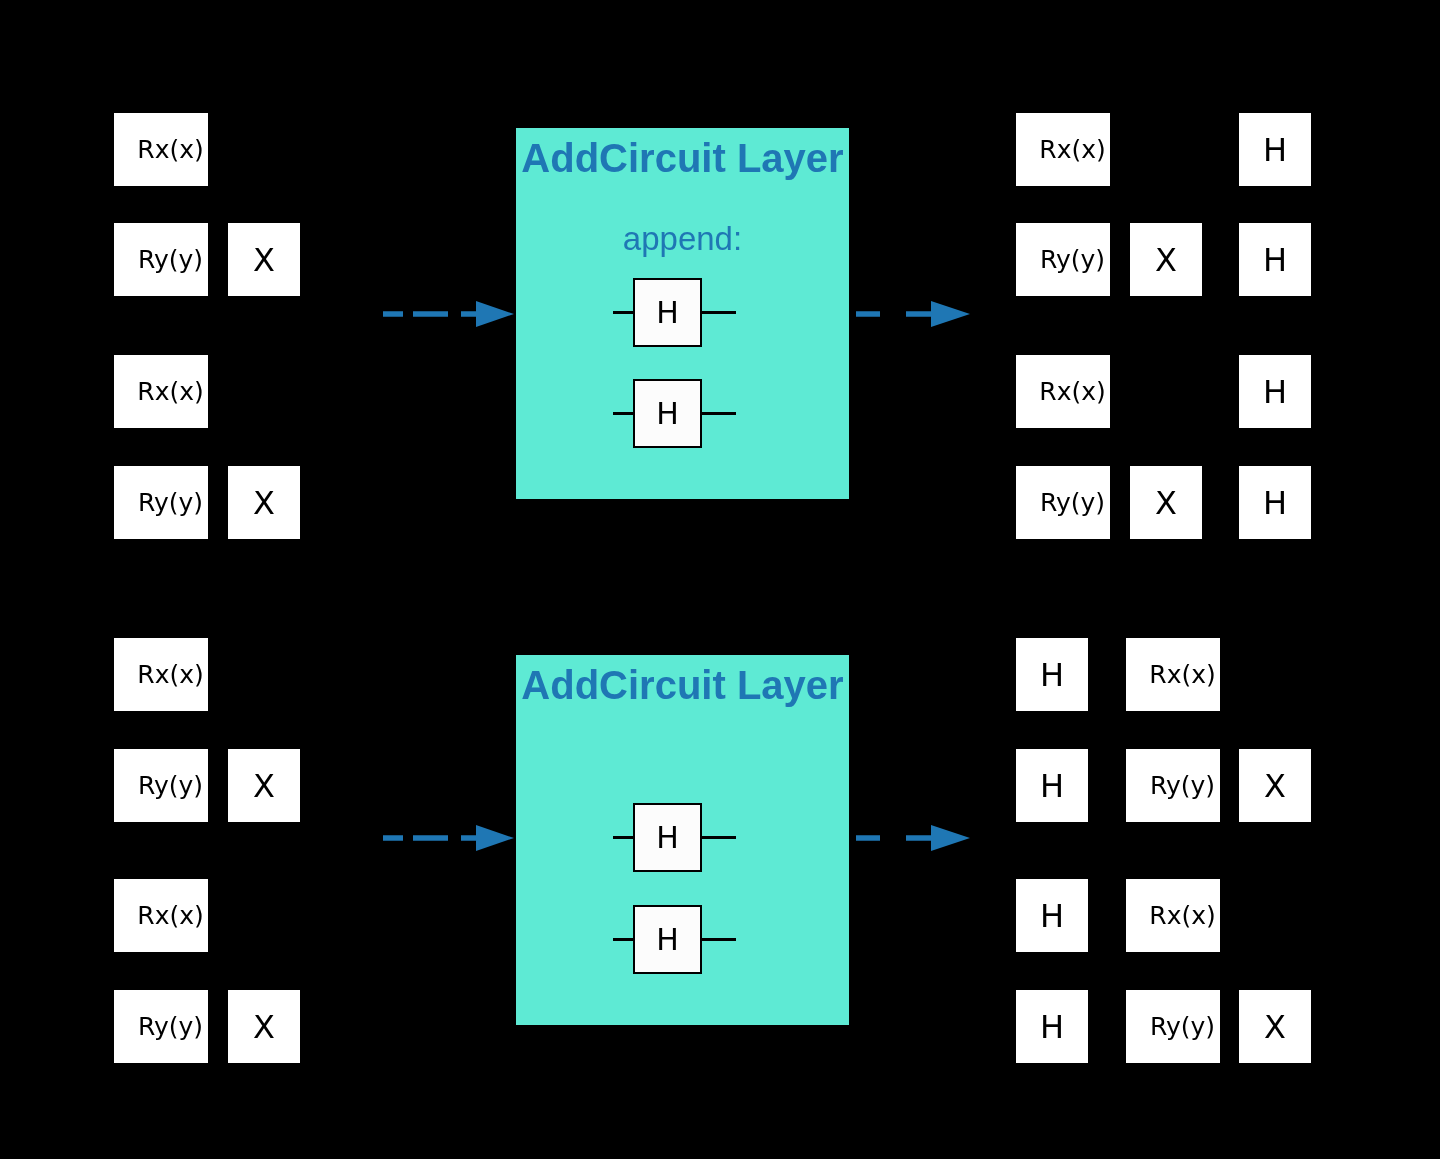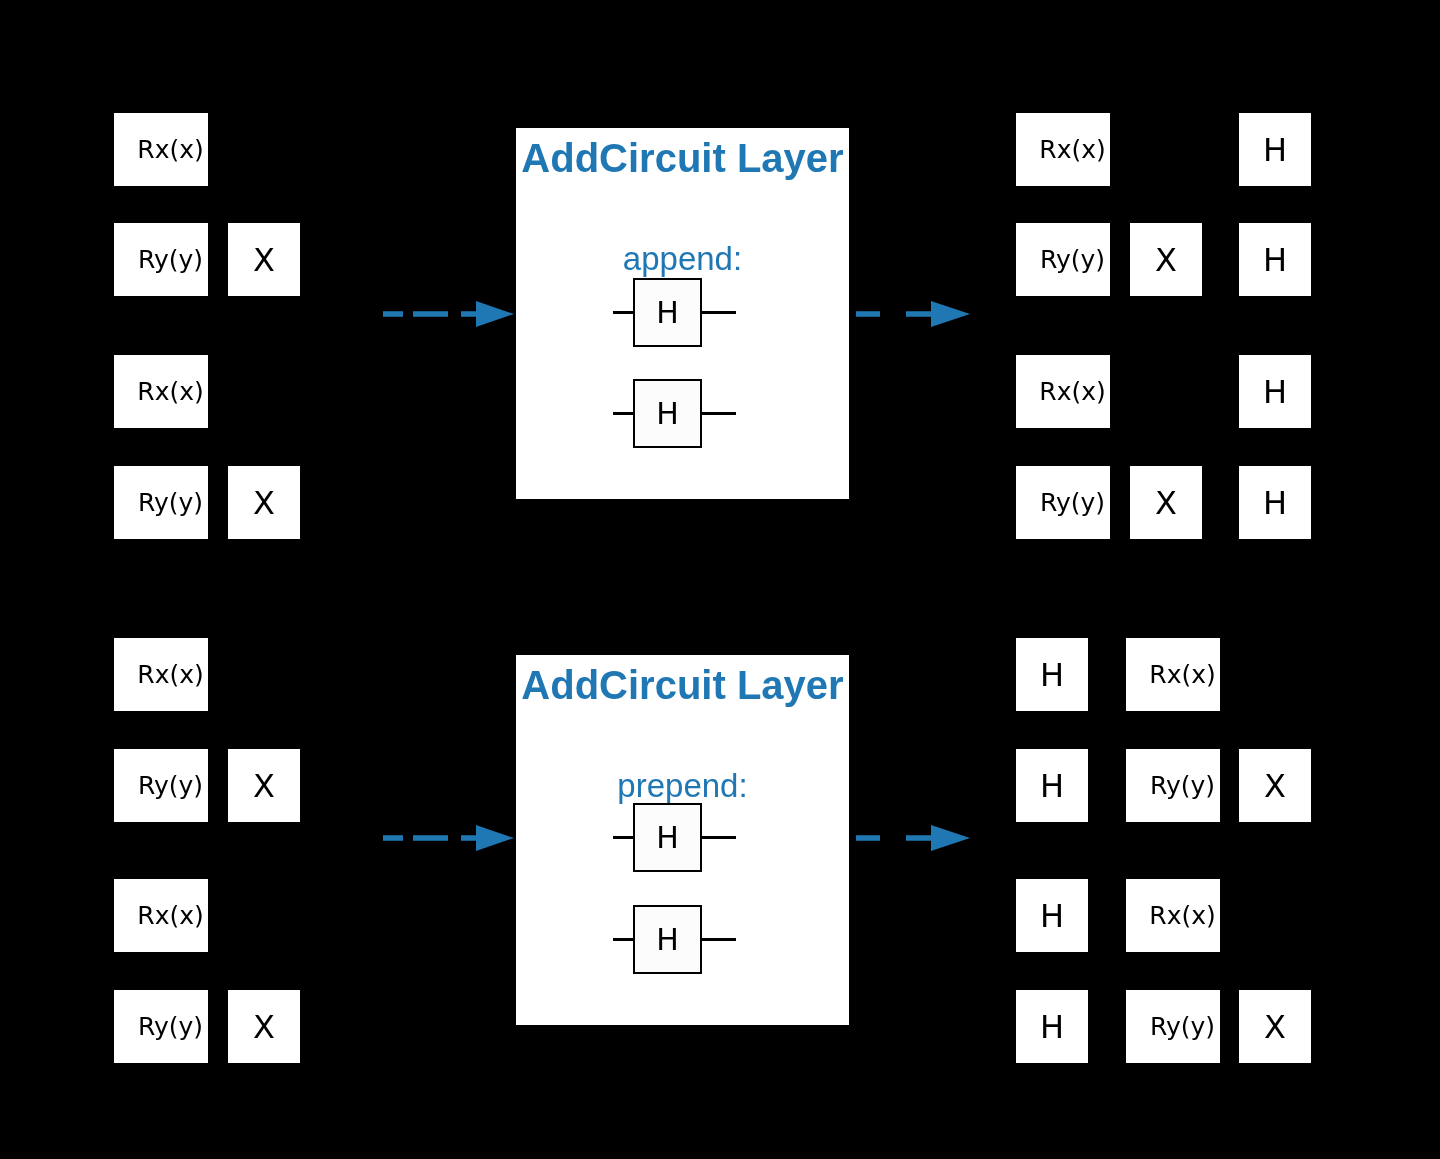"AddCircuit Layer" .layer-box { background: #ffffff -> #5eead4 }
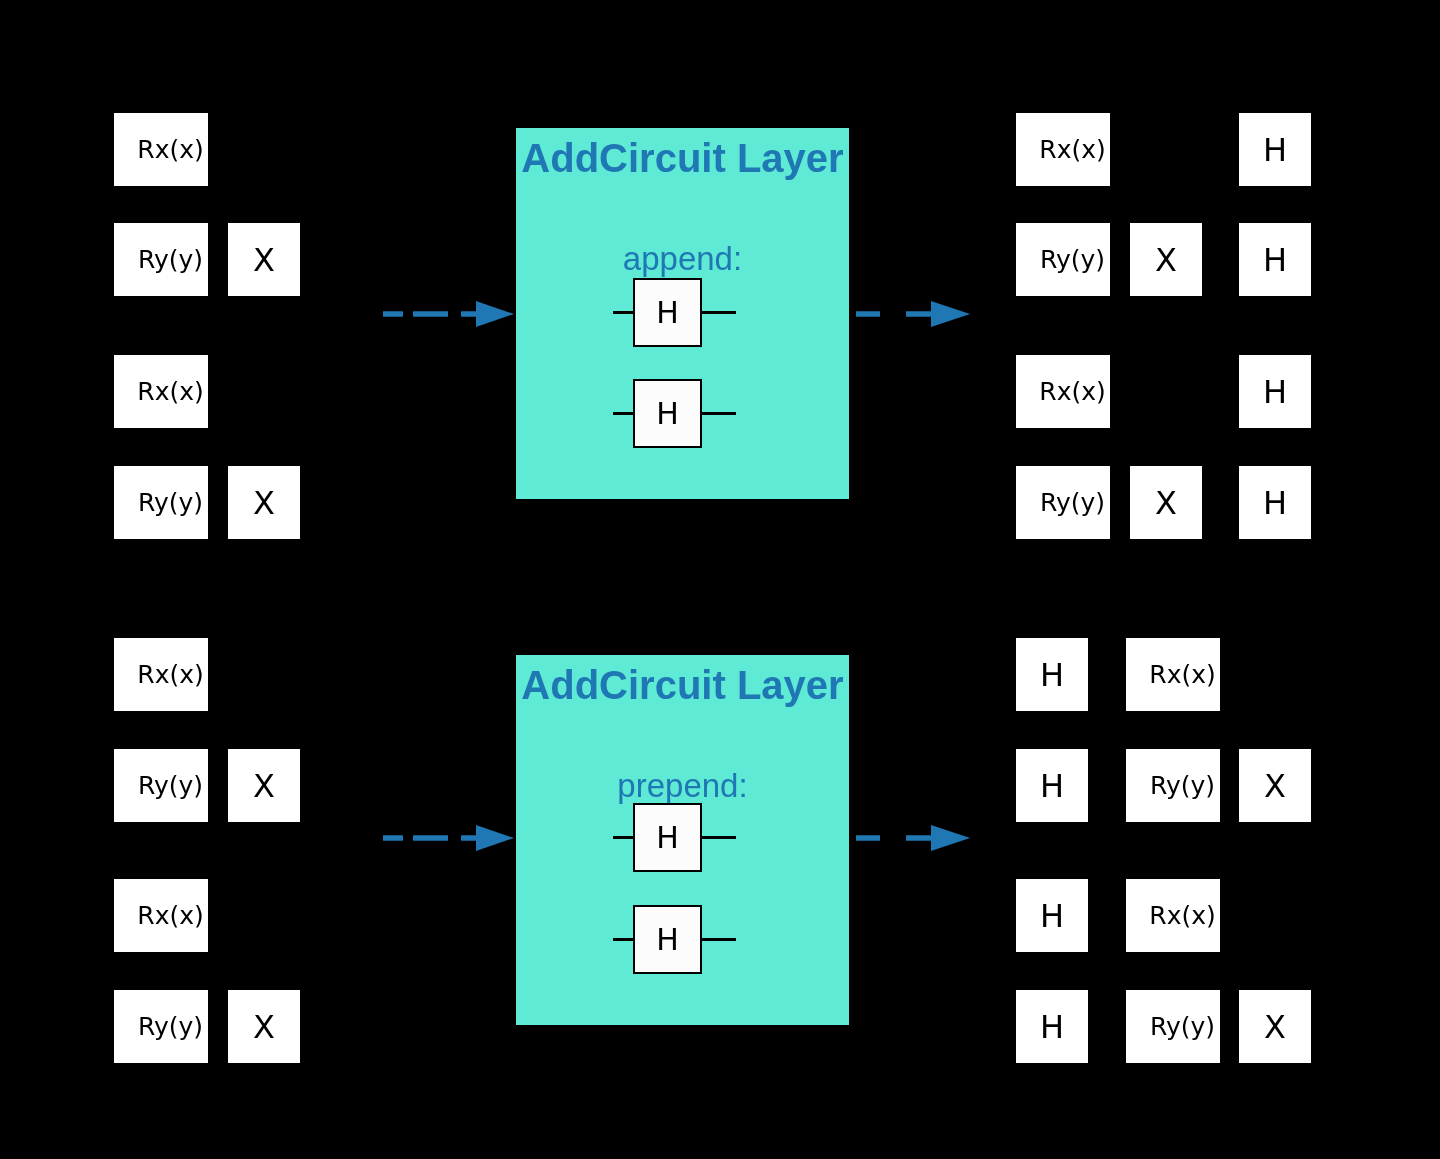"append:" .layer-op { margin-top: 20px -> none }
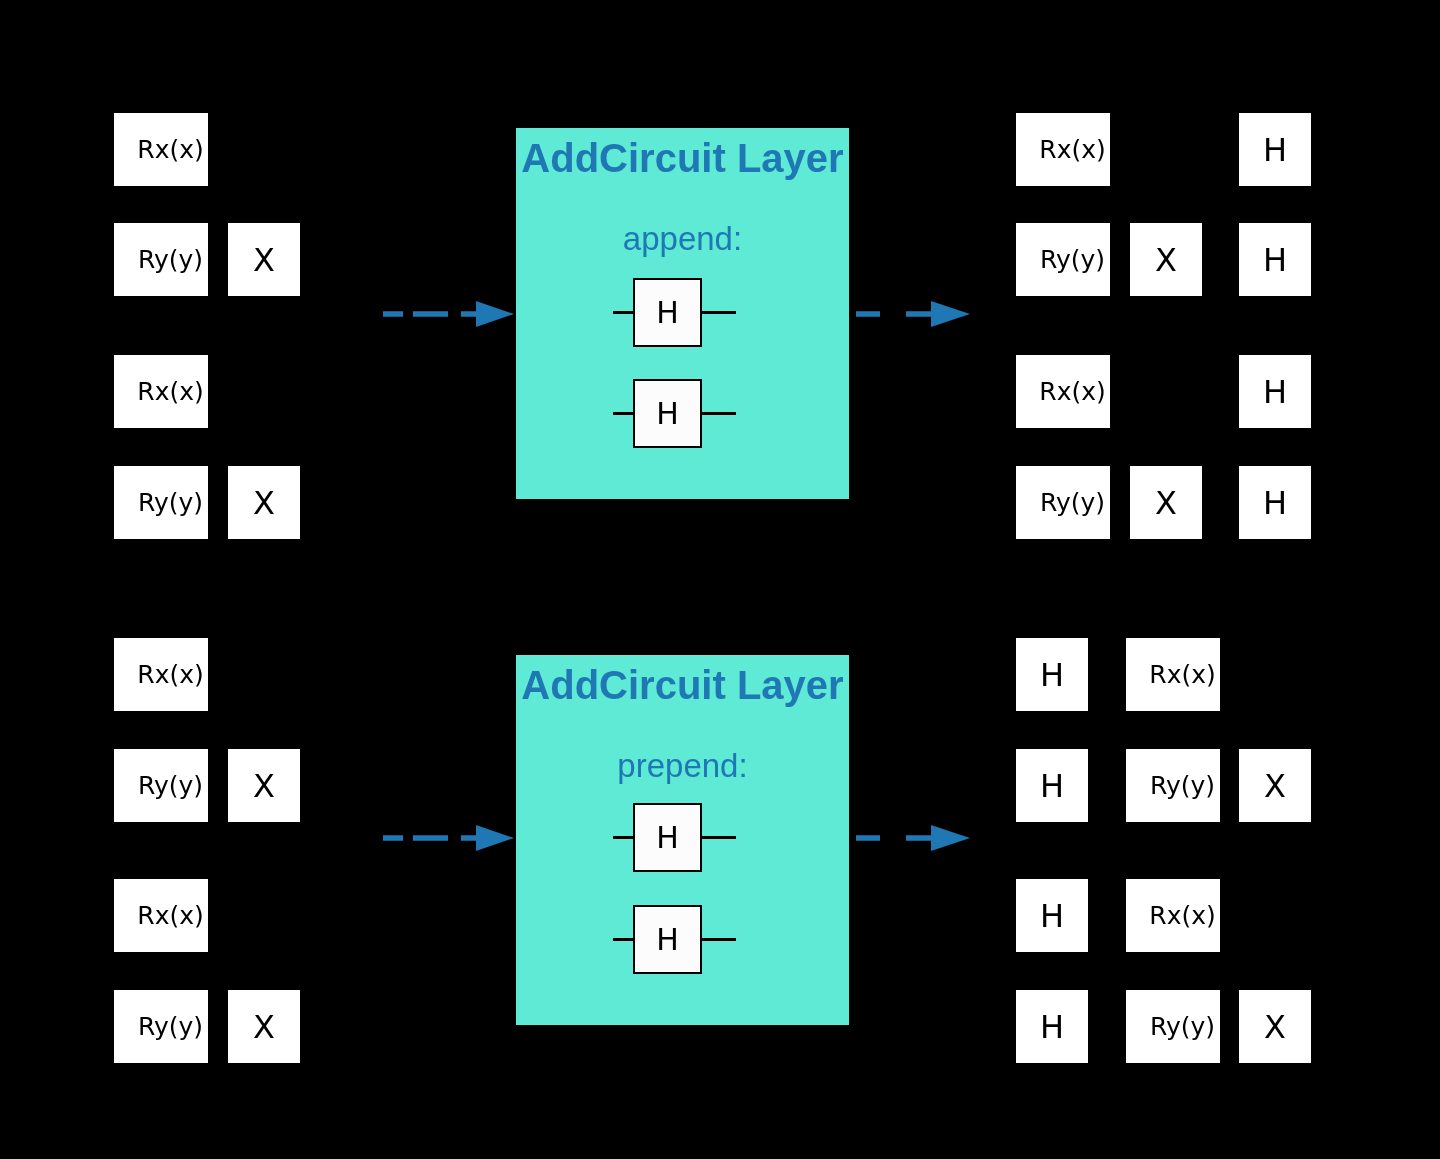"prepend:" div.layer-op { html: <div>prepend:</div> -> none }
